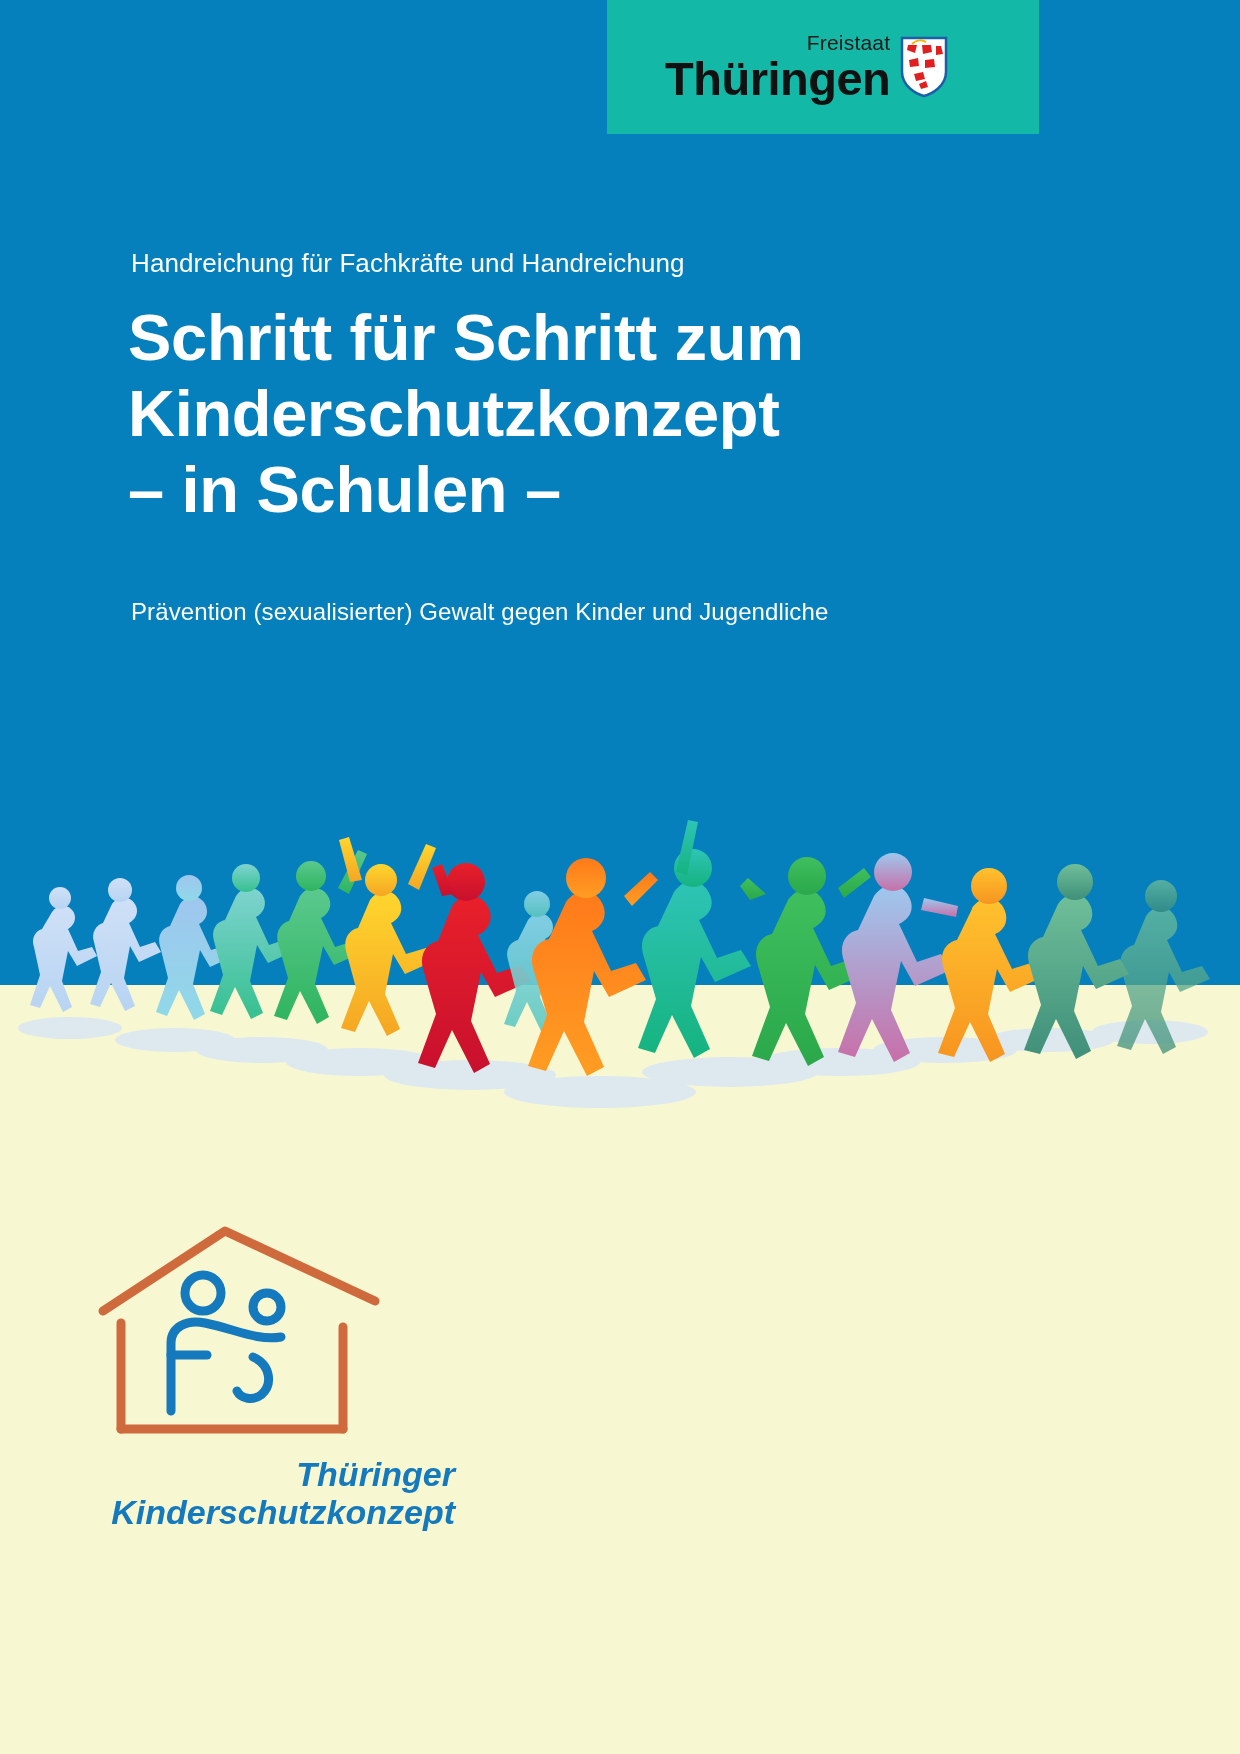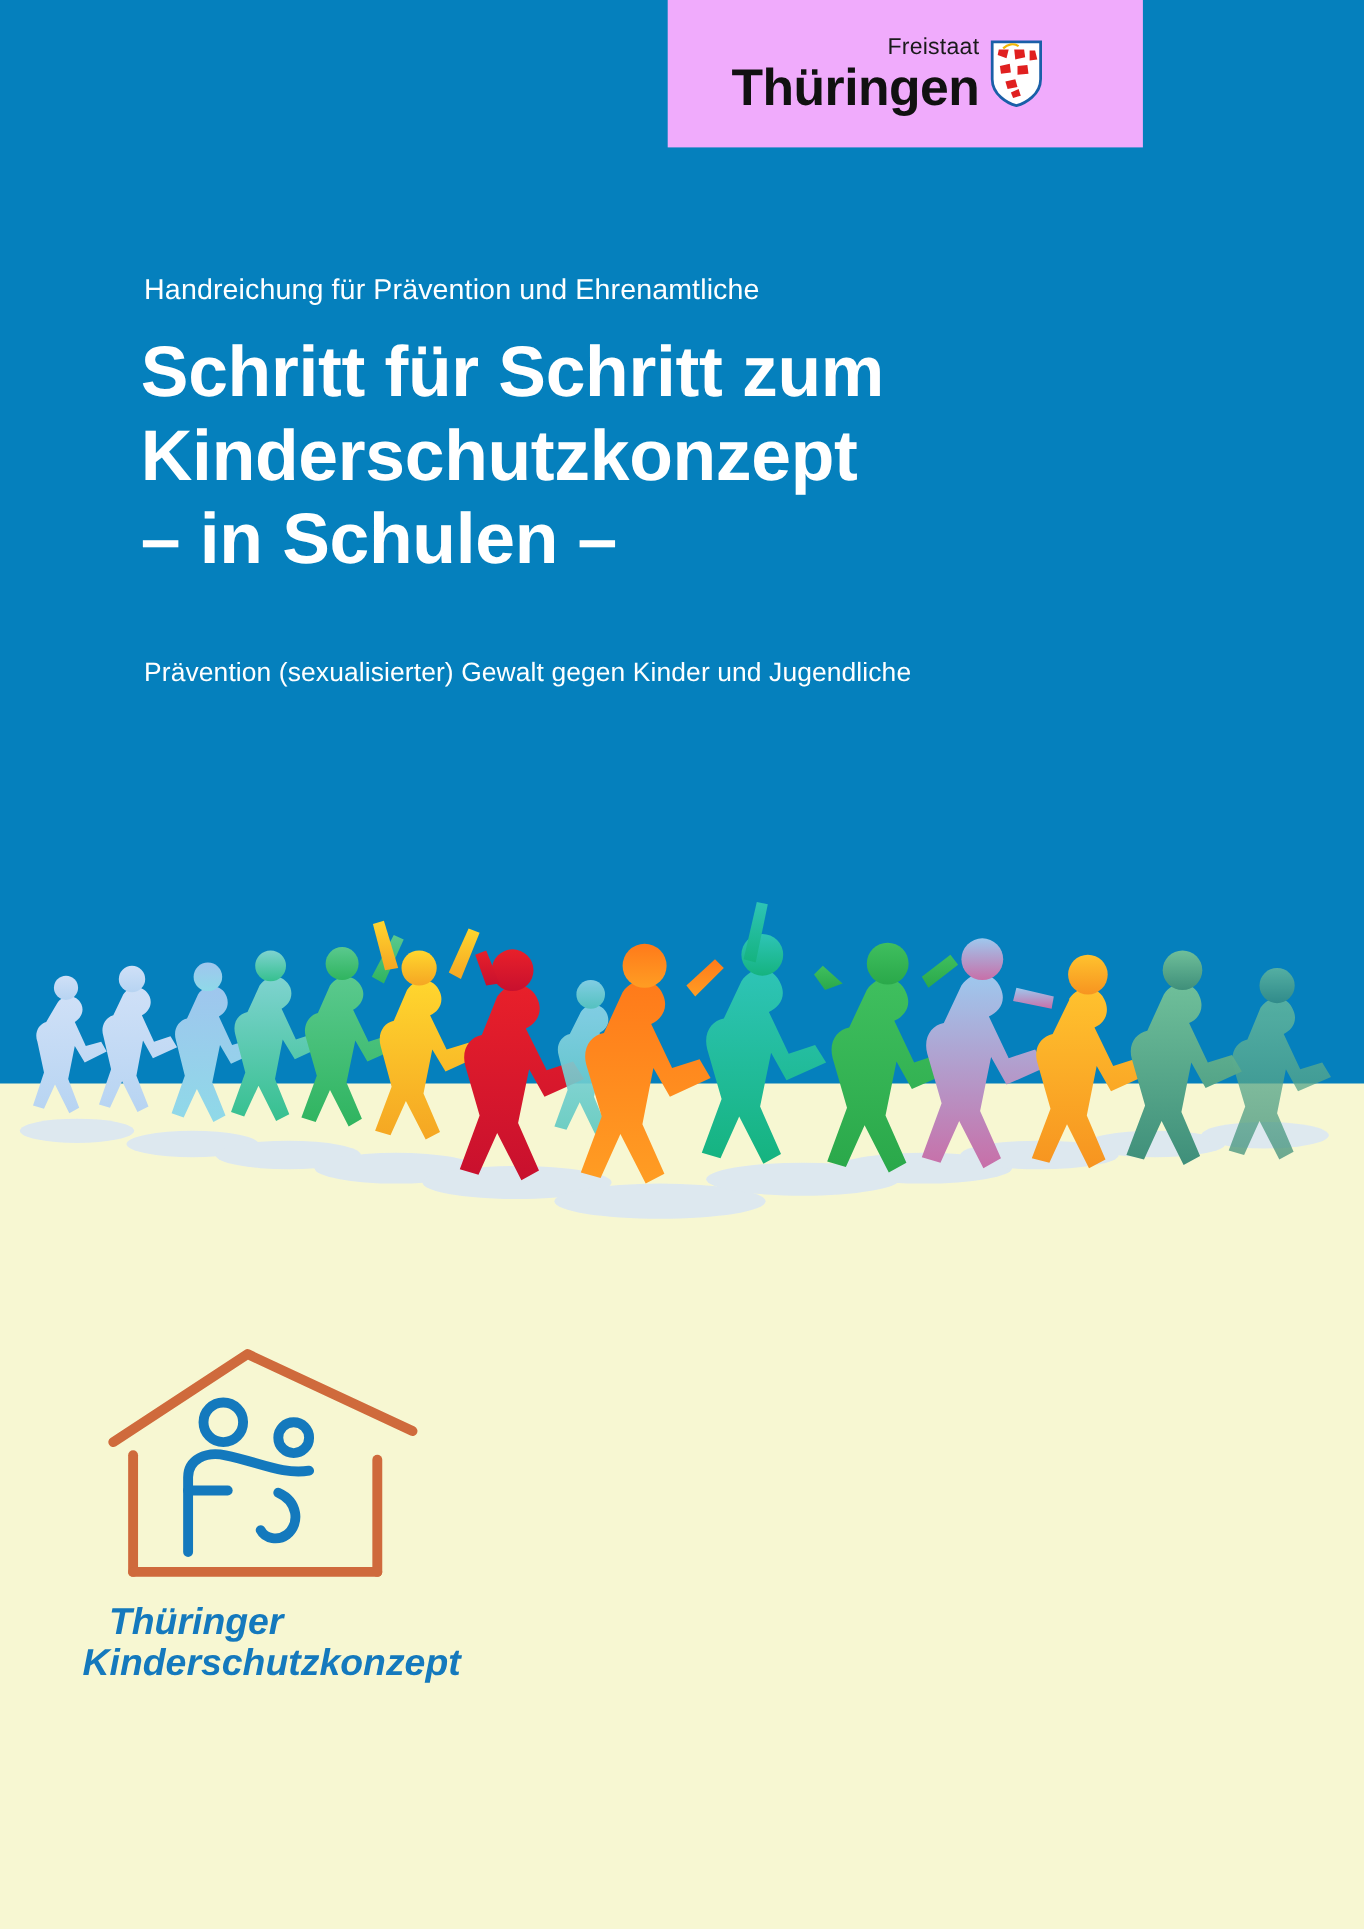"Freistaat" .logo-box { background: #f0abfc -> #14b8a6 }
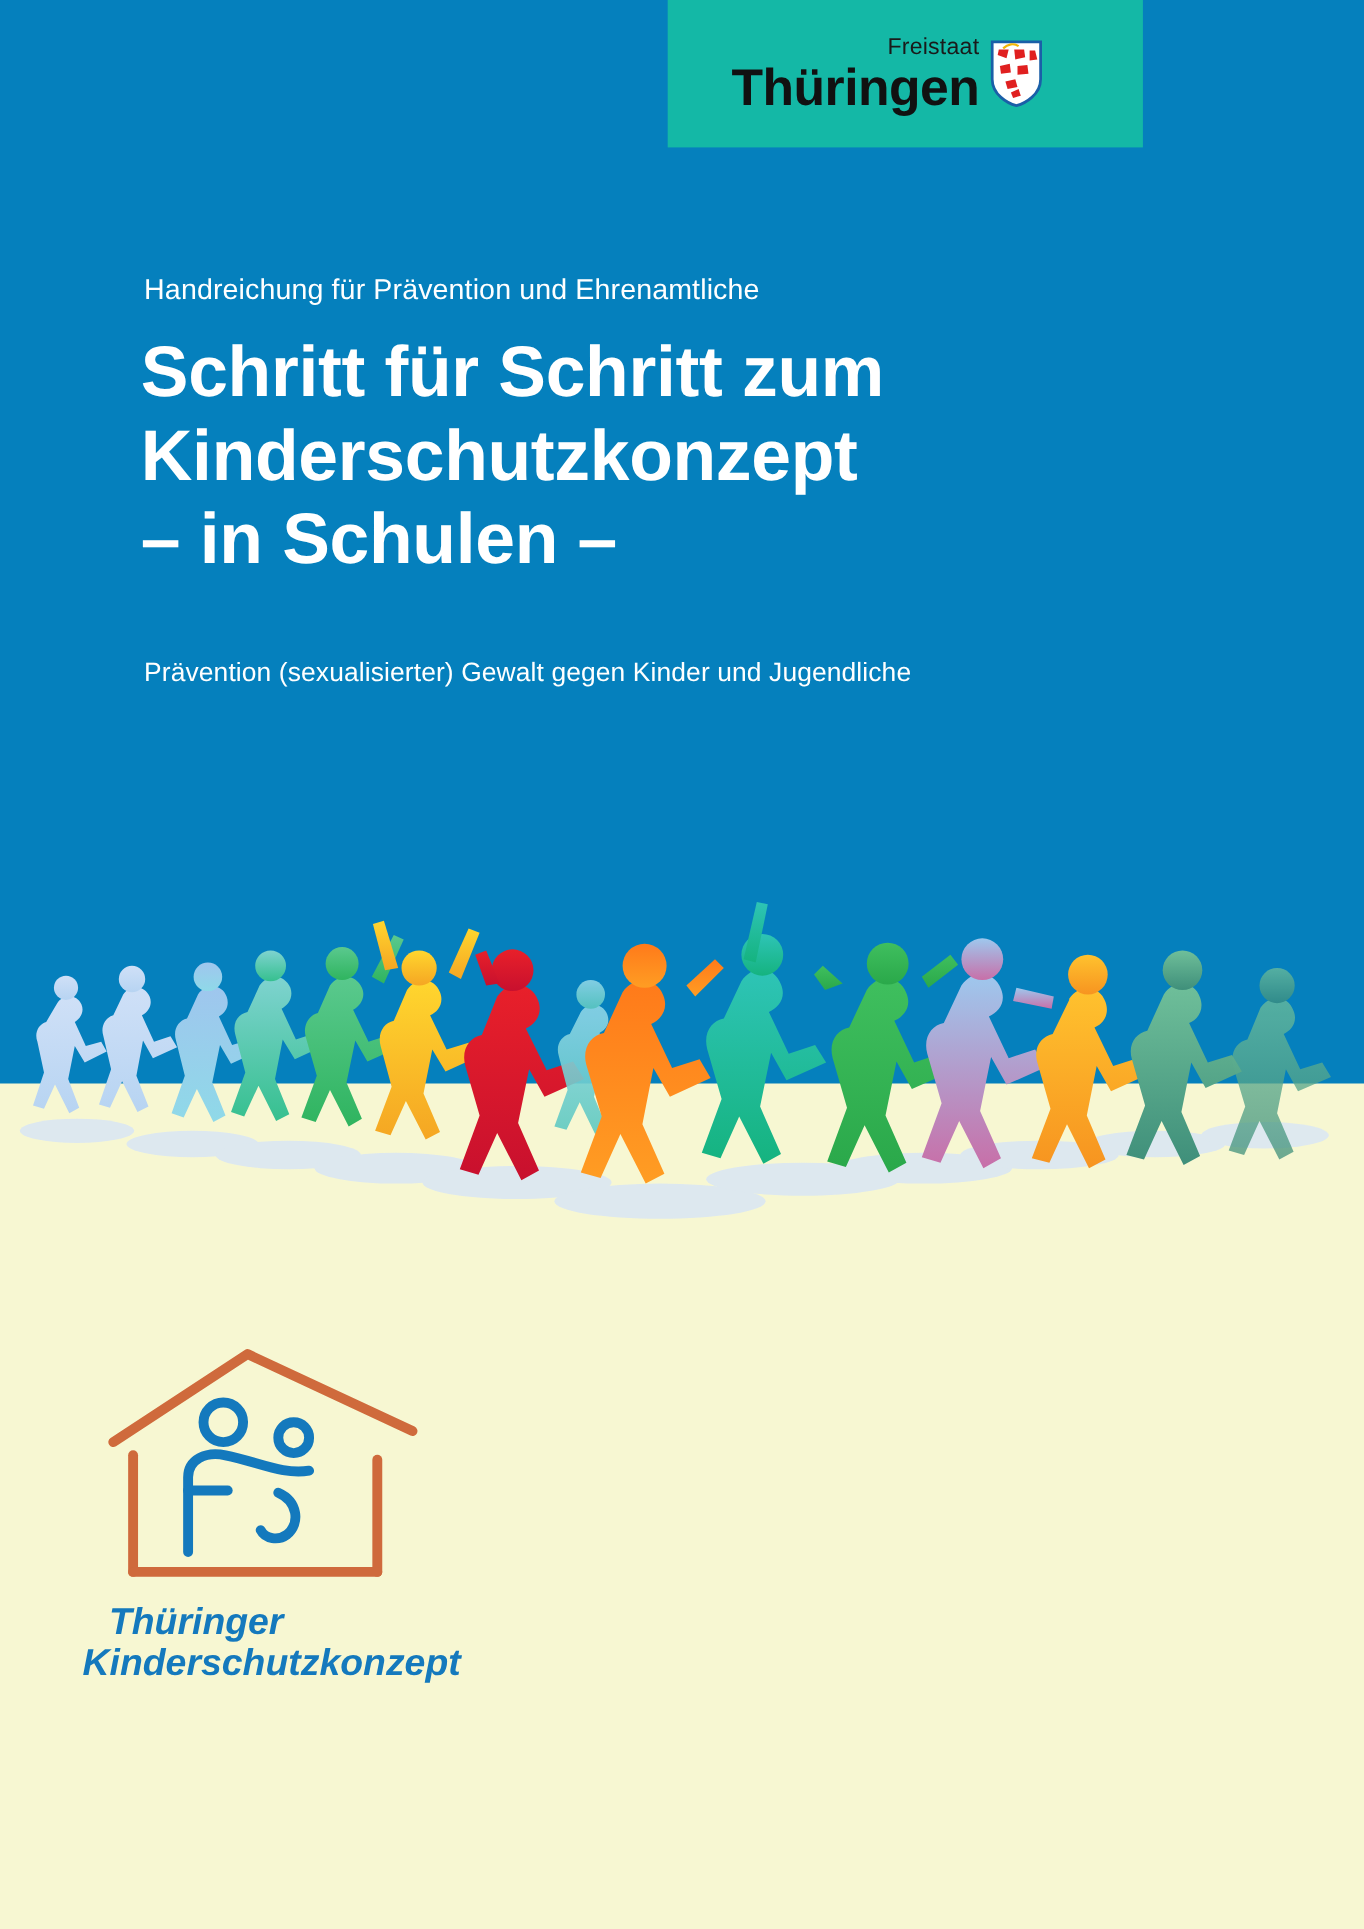"Handreichung für Prävention und" div.kicker { text: Prävention und Ehrenamtliche -> Fachkräfte und Handreichung }
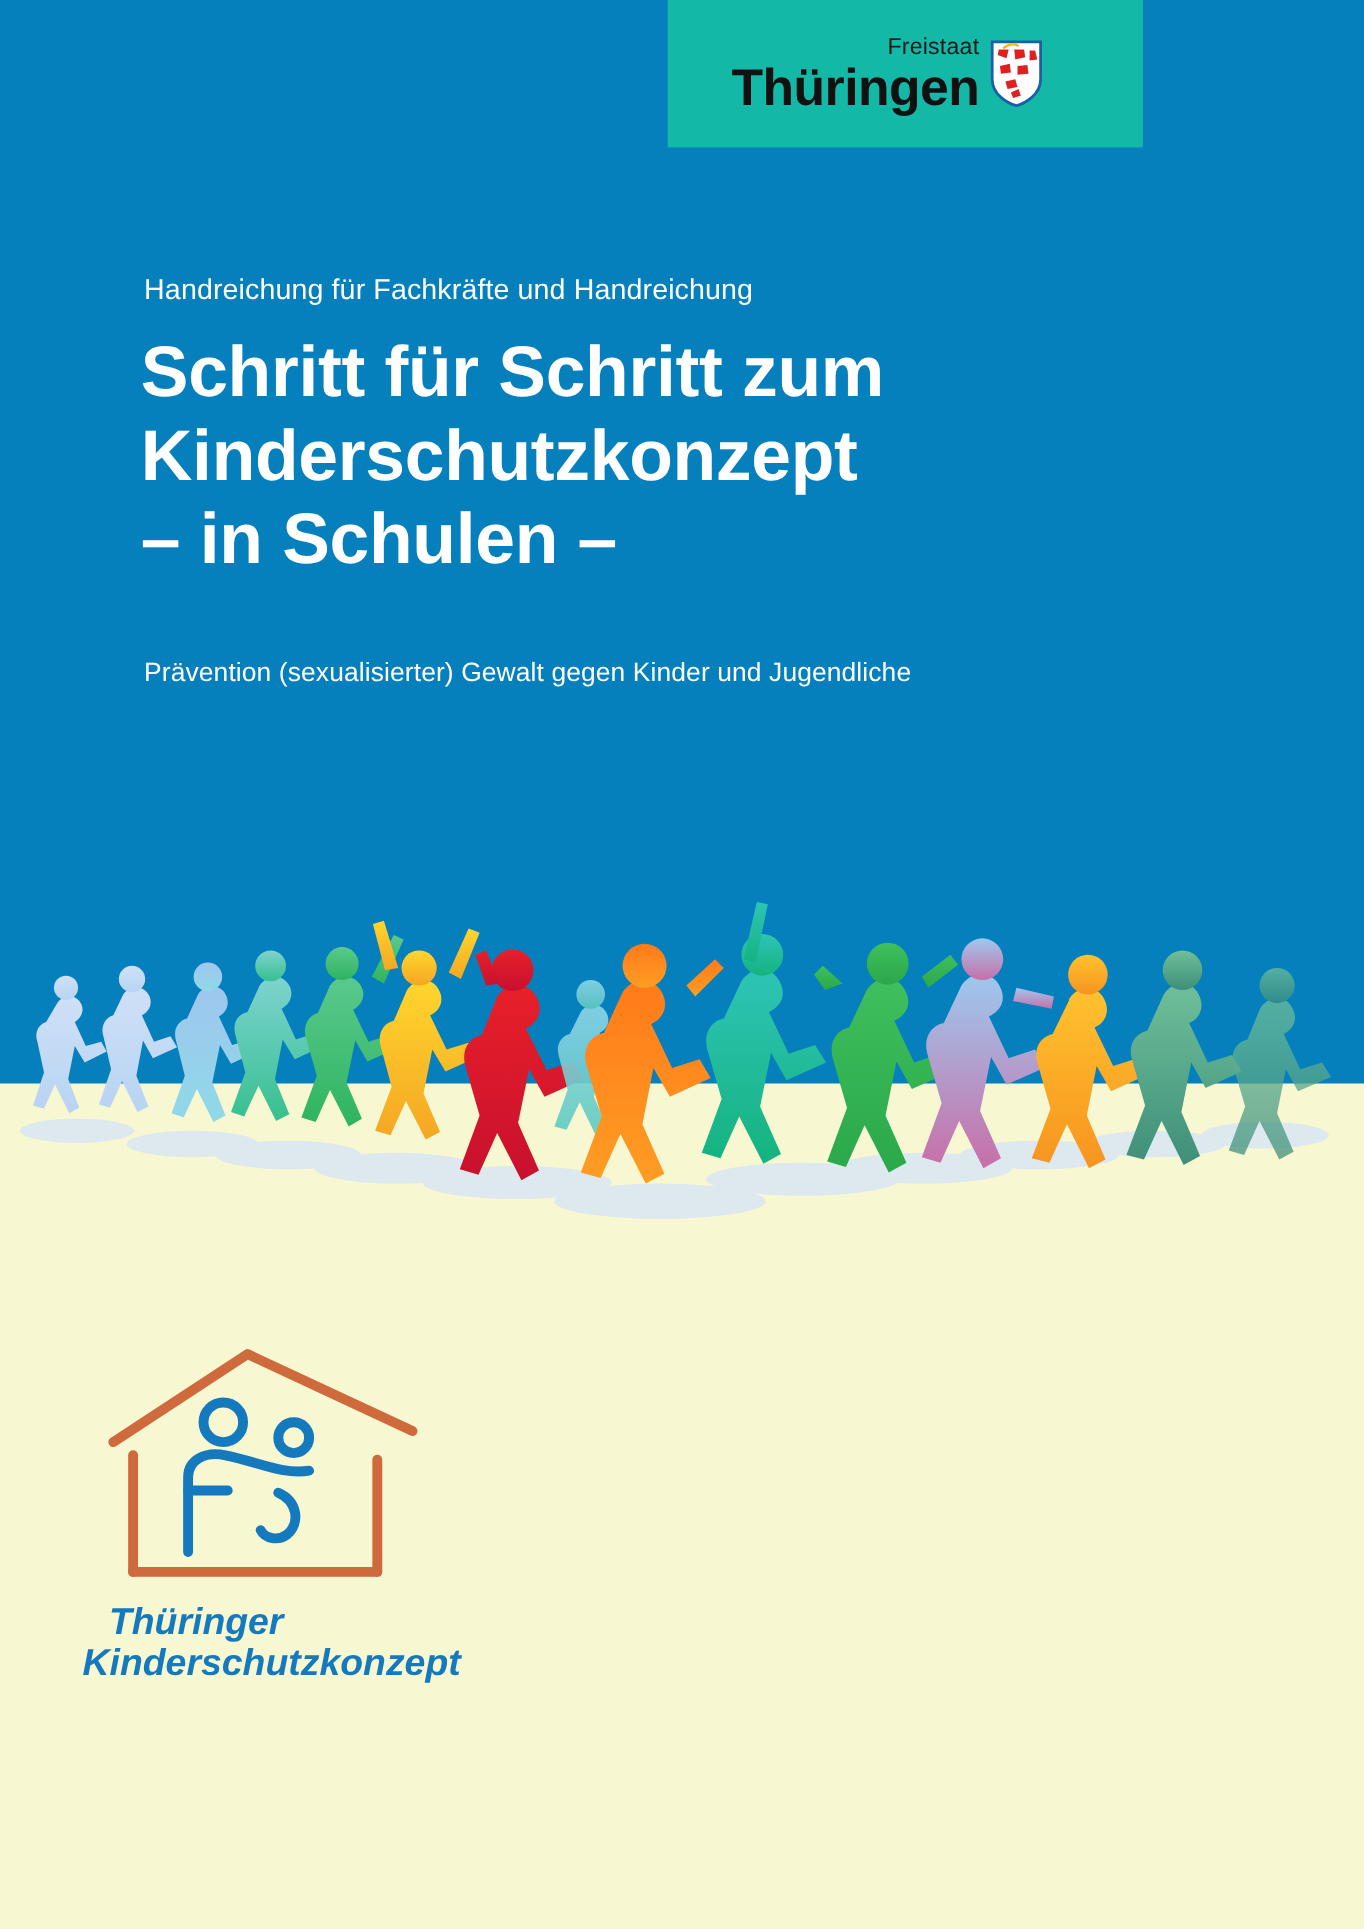"Thüringer" .brand-text { text-align: left -> right }
